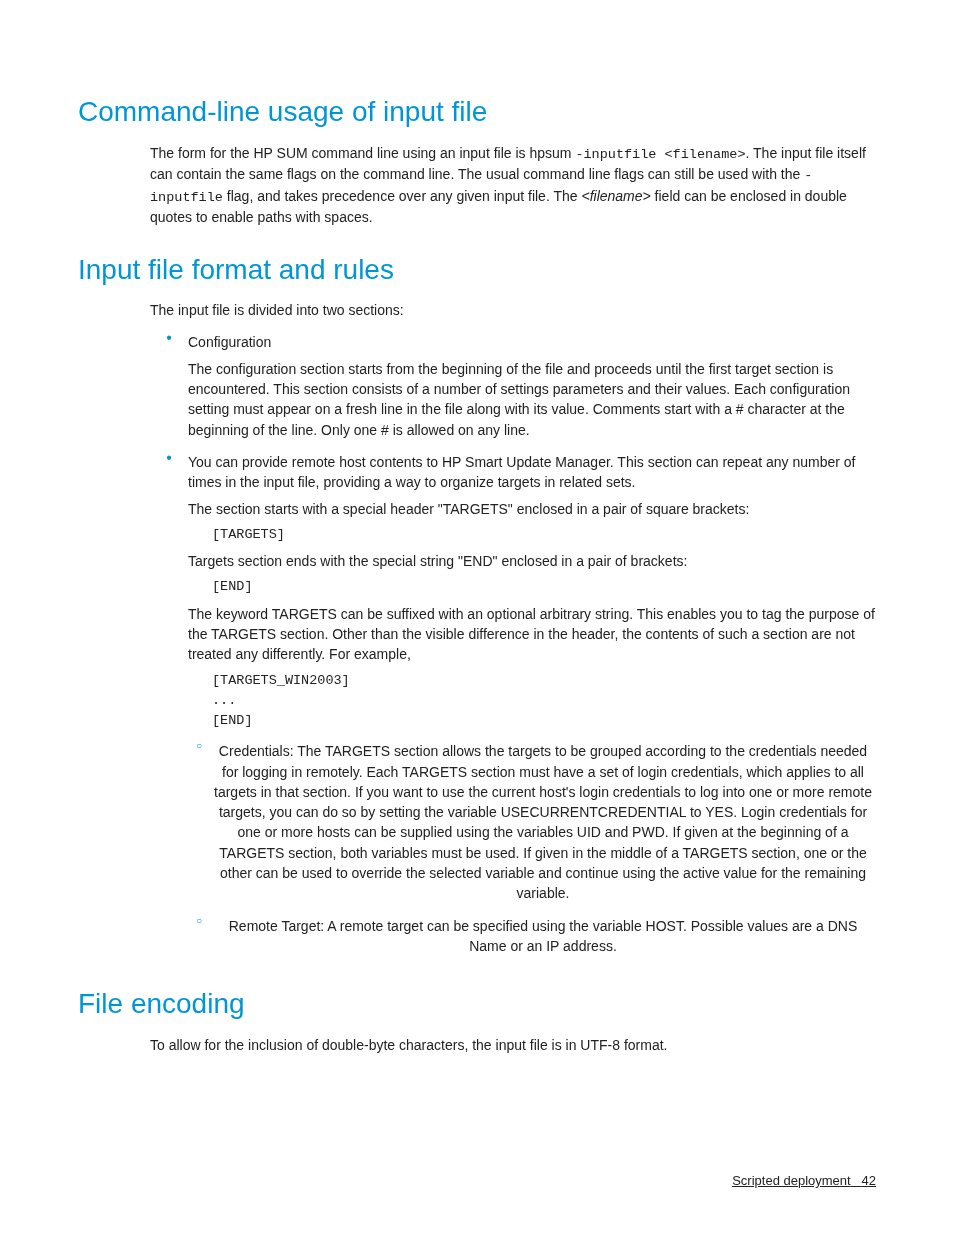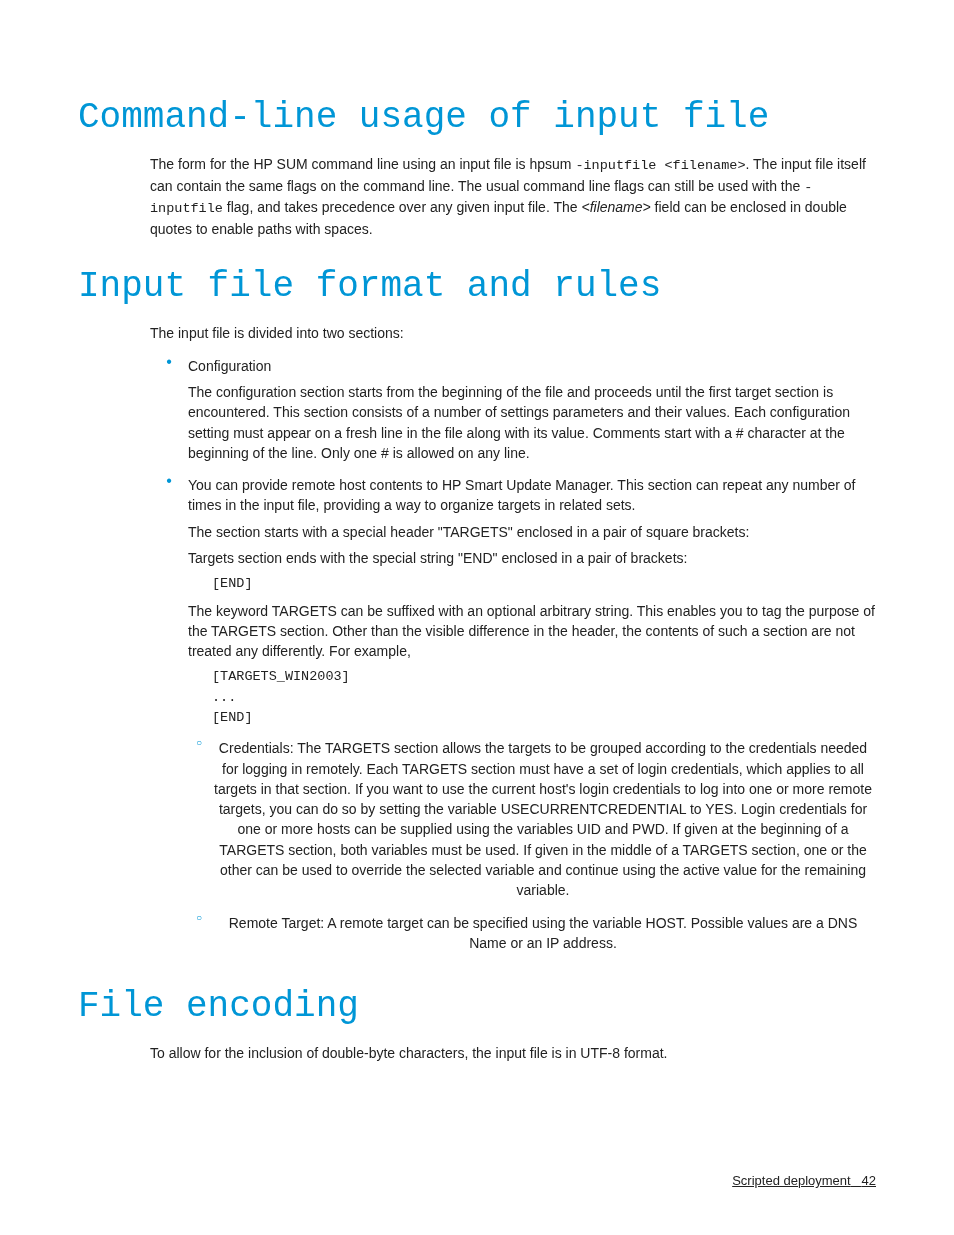"Command-line usage of input file" h2 { font-family: Liberation Mono, monospace -> Liberation Sans, sans-serif; font-size: 36px -> 28px }
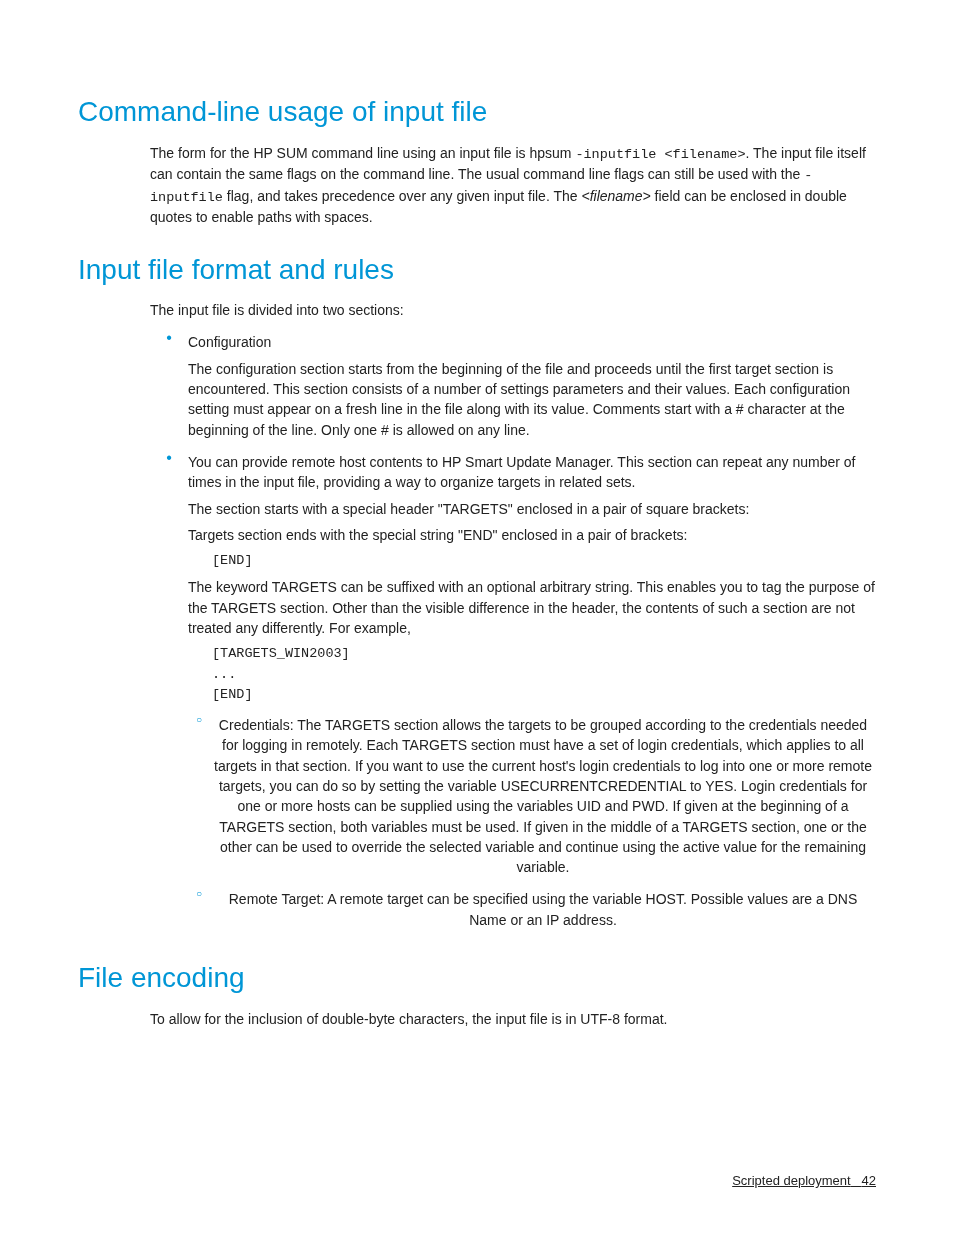"[TARGETS]" div.codeblock { html: none -> <div>[TARGETS]</div> }
